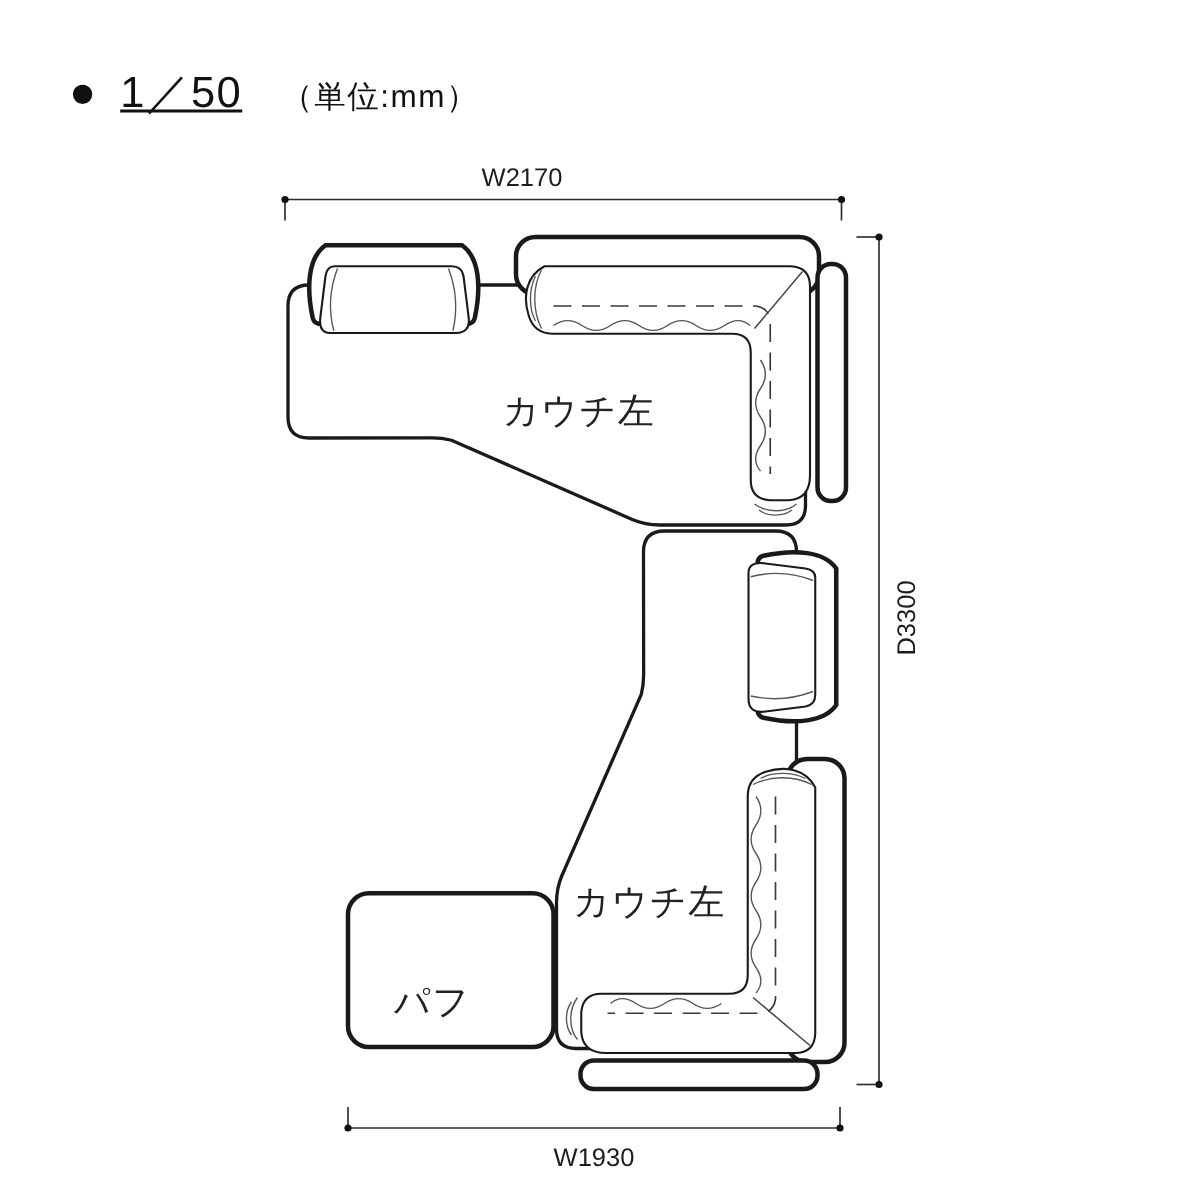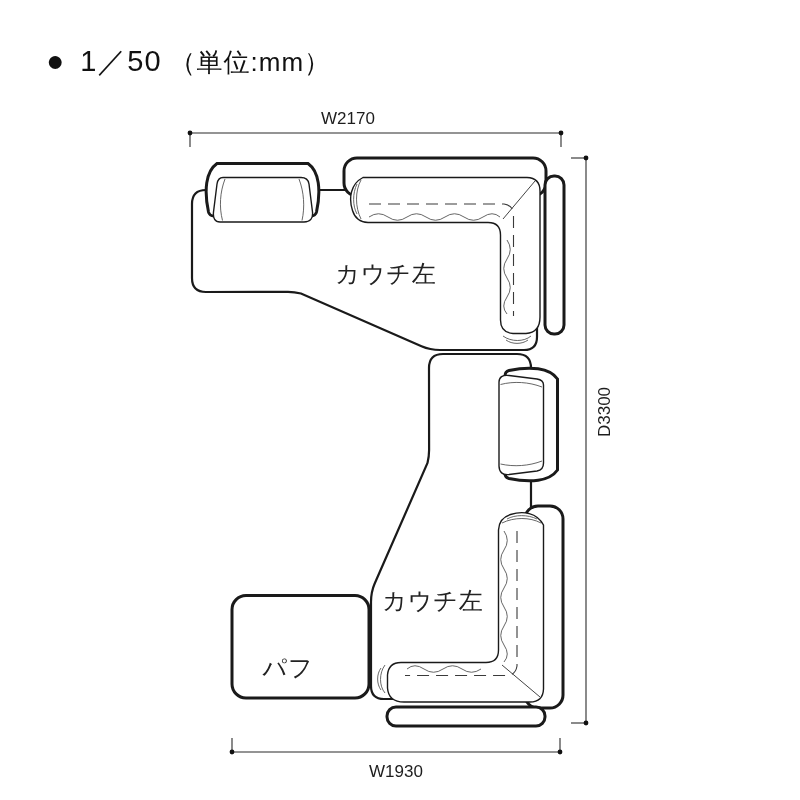"1／50" .title .scale { text-decoration: none -> underline }
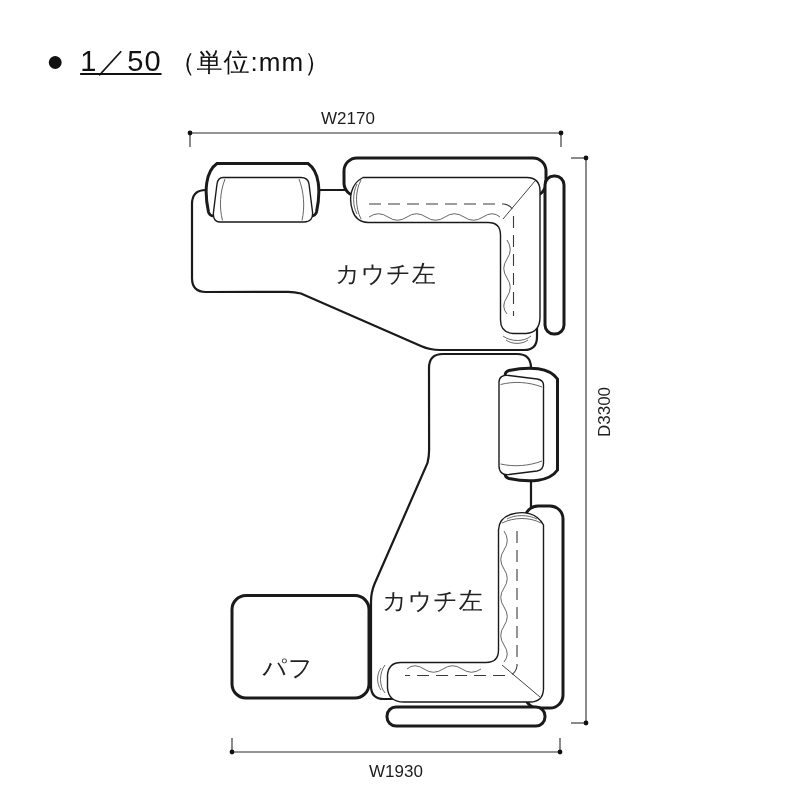"（単位:mm）" .title .unit { font-size: 26px -> 21px; margin-left: 8px -> 26px }
